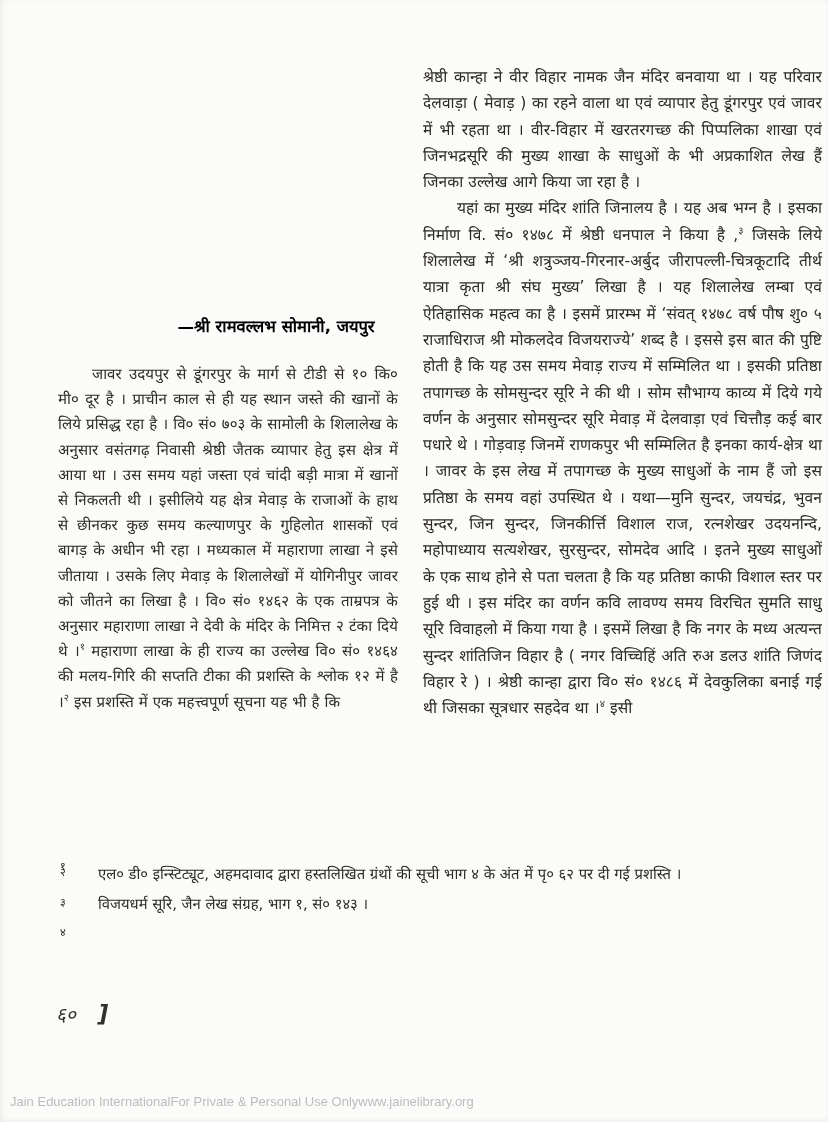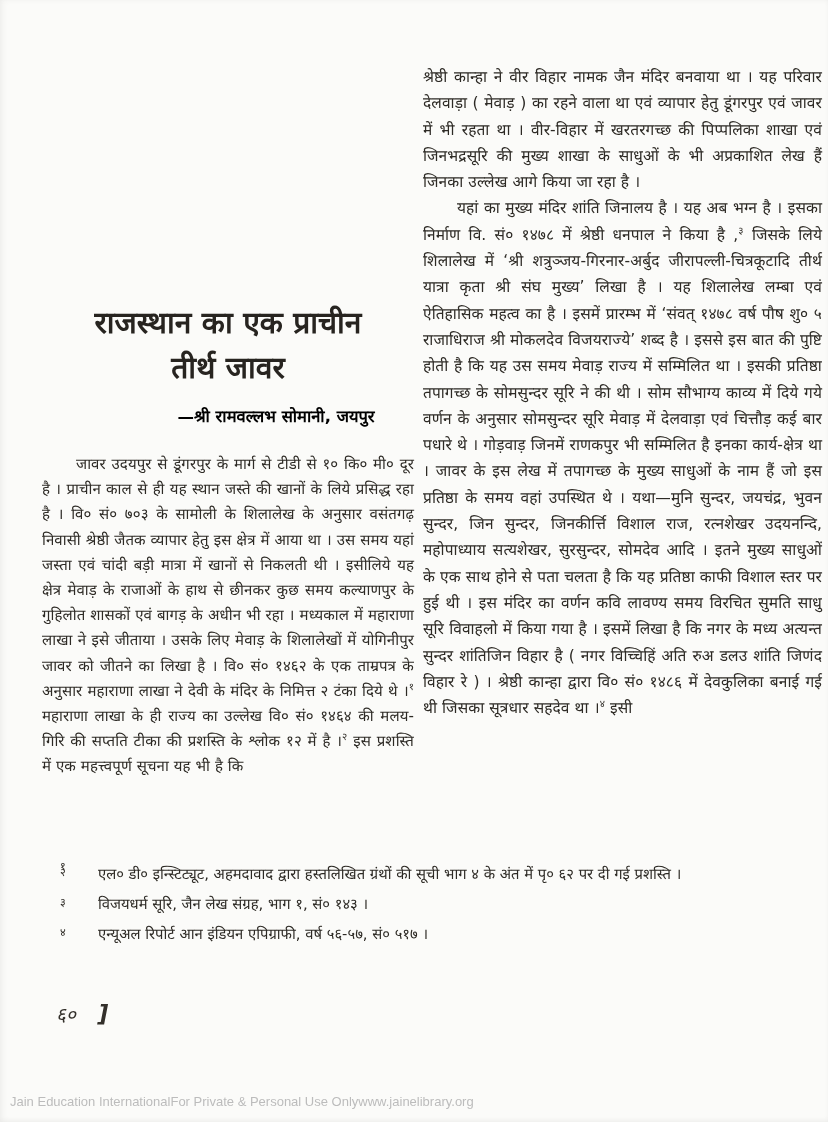"राजस्थान का एक प्राचीन" h1.article-title { html: <h1> <span>राजस्थान का एक प्राचीन</span><br> <span>तीर्थ जावर</span> </h1> -> none }
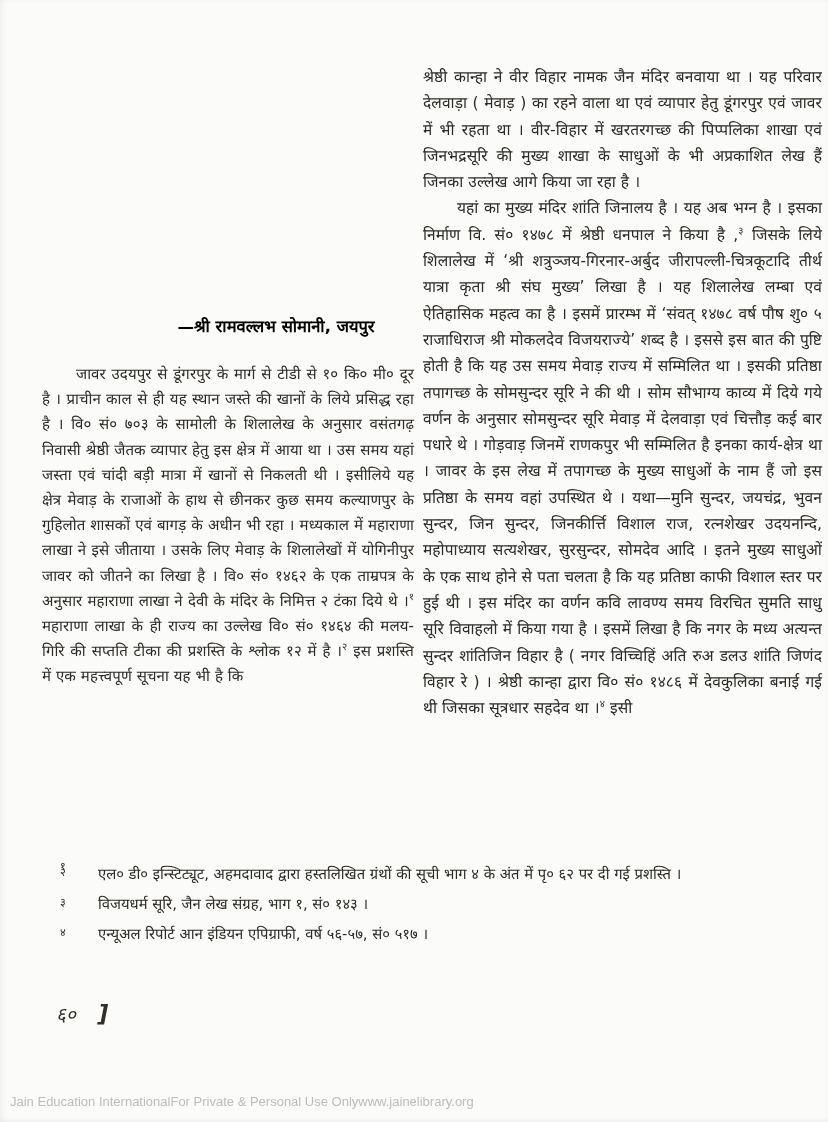"जावर उदयपुर से डूंगरपुर के" .left-body p { margin: 0 -> 16px }
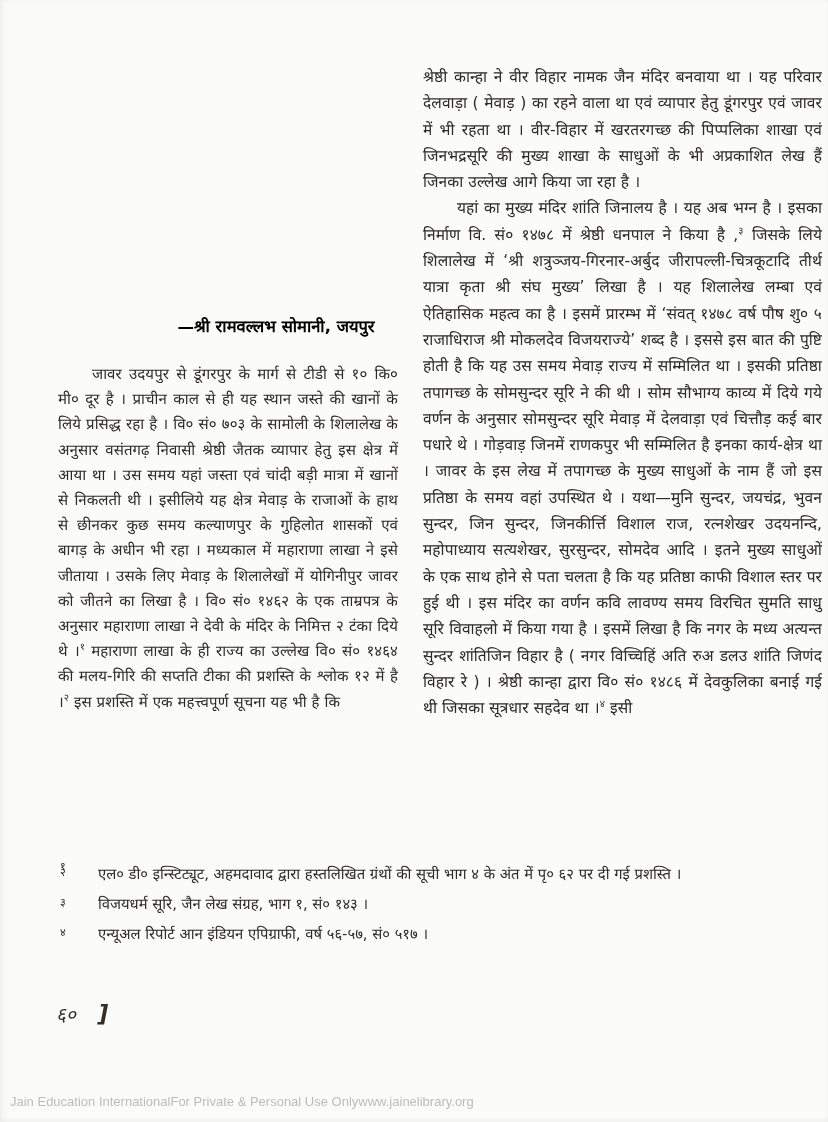"एन्यूअल रिपोर्ट आन इंडियन एपिग्राफी," span { html: <span>एन्यूअल रिपोर्ट आन इंडियन एपिग्राफी, वर्ष ५६-५७, सं० ५१७ ।</span> -> none }
